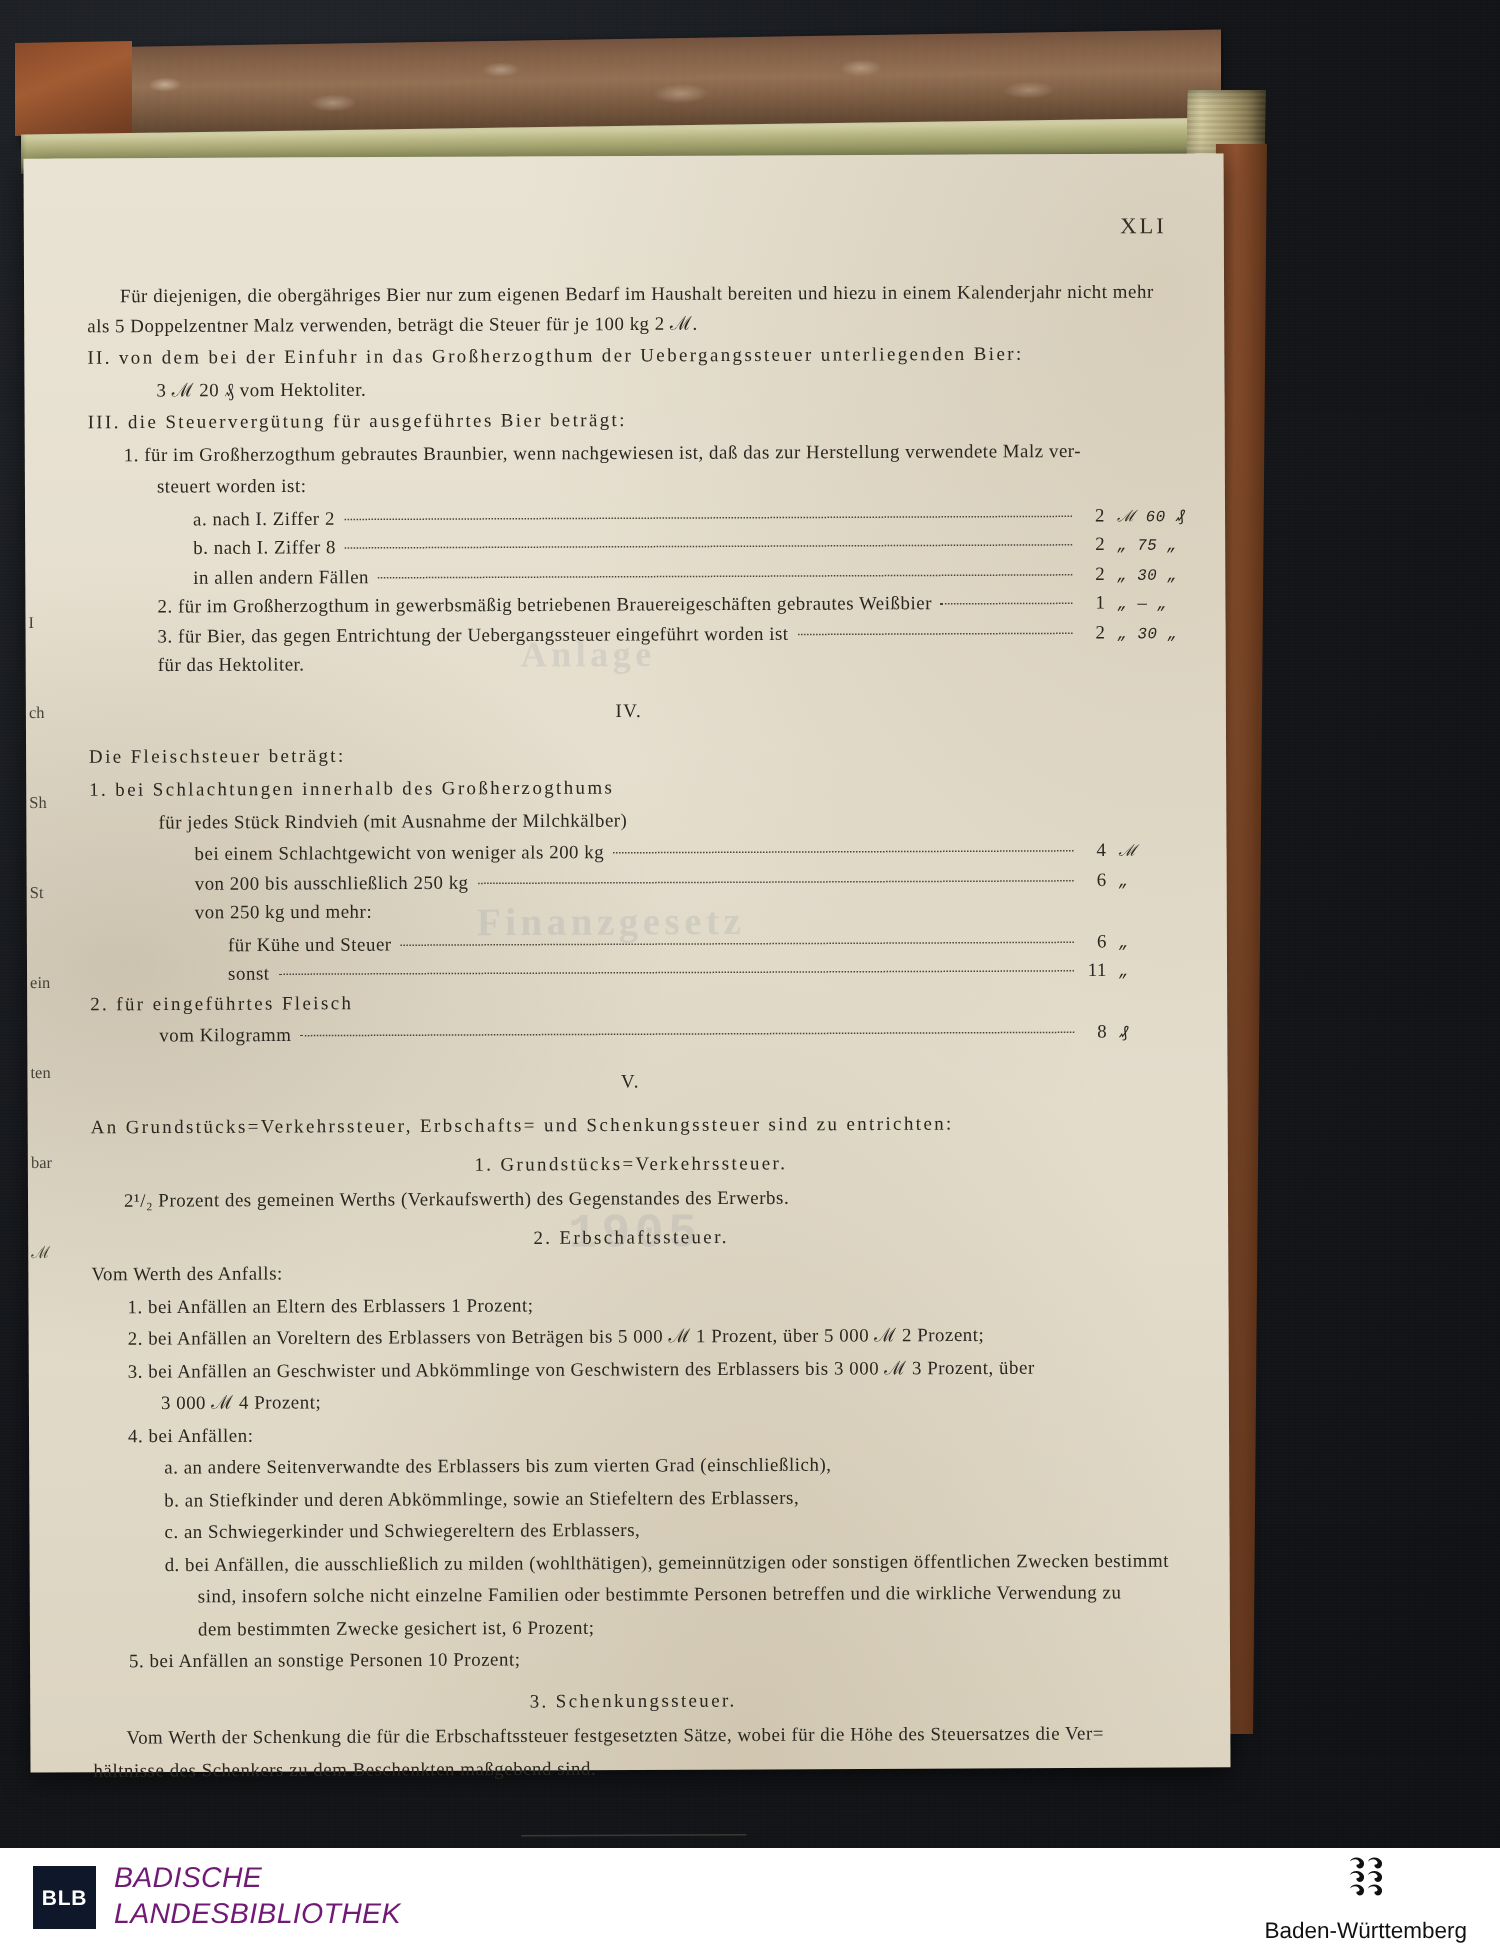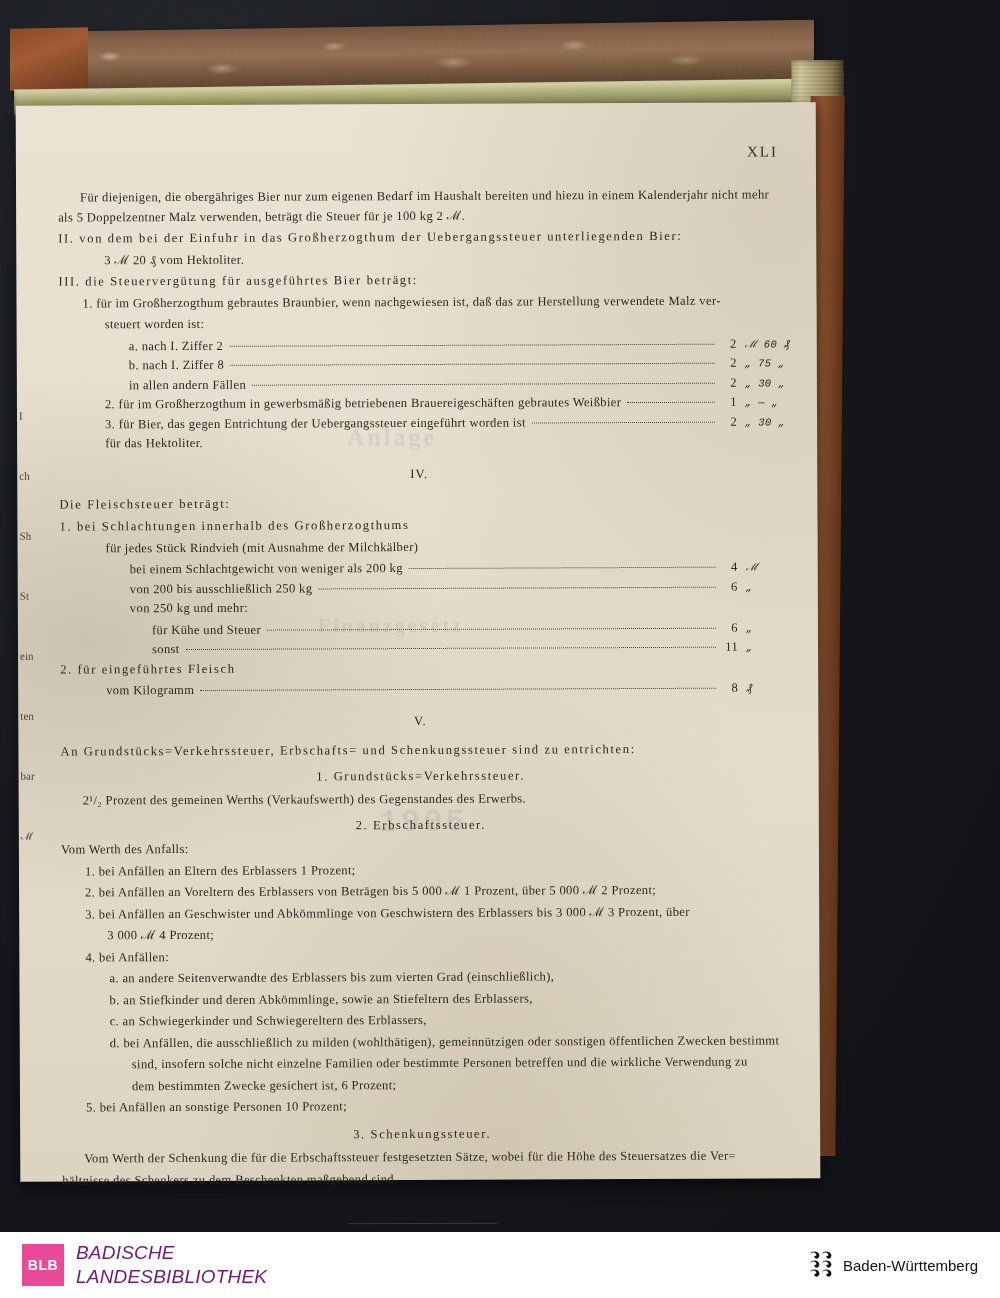"Finanzgesetz" div.ghost { font-size: 20px -> 26px; top: 510px -> 496px }
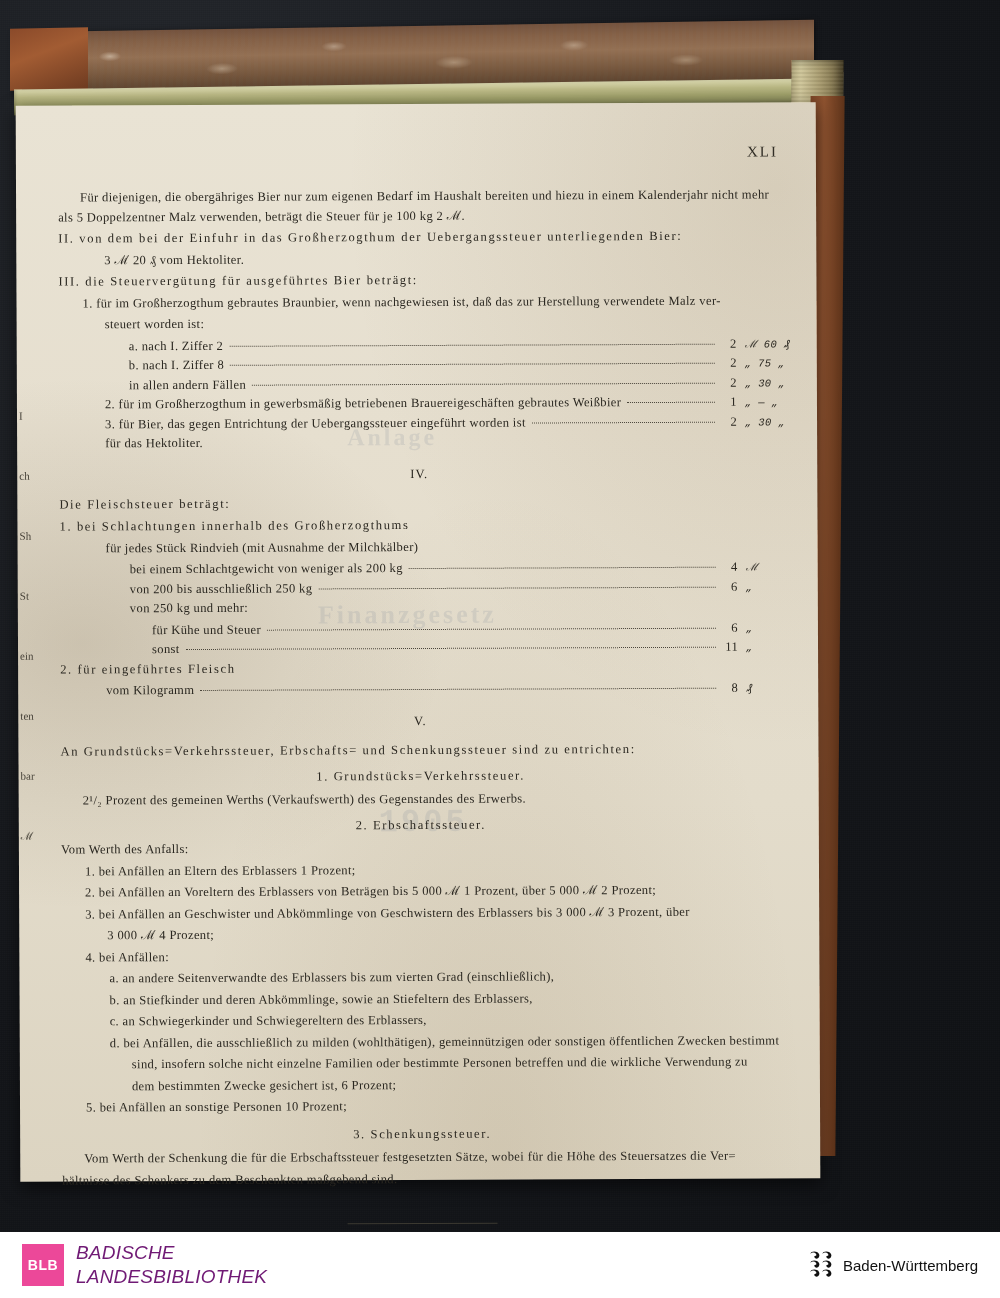"BLB" .blb-logo { background: #ec4899 -> #0f172a }
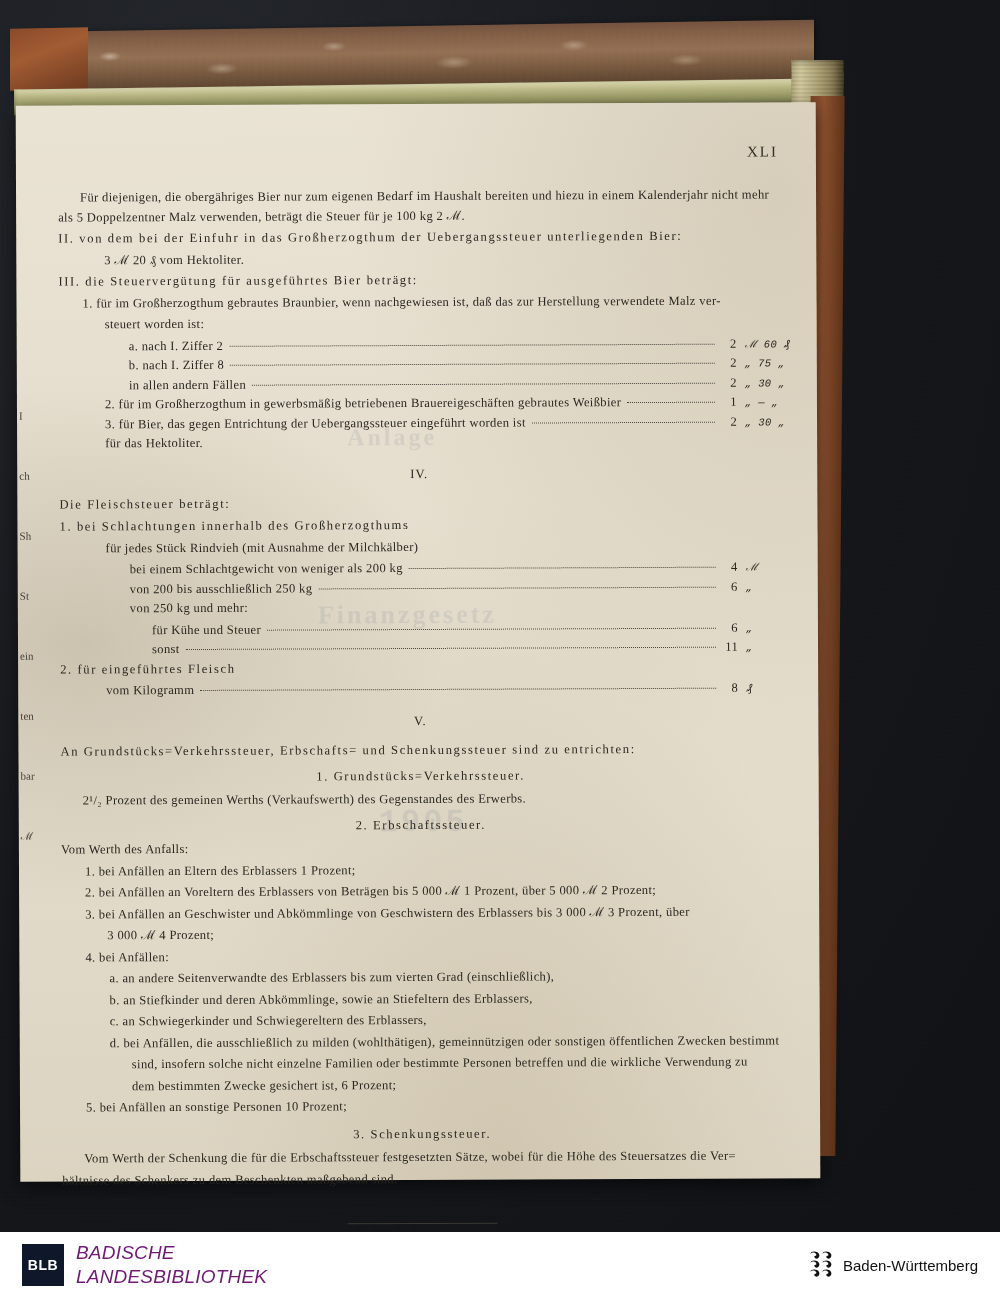"Baden-Württemberg" .f-right { flex-direction: none -> column }
